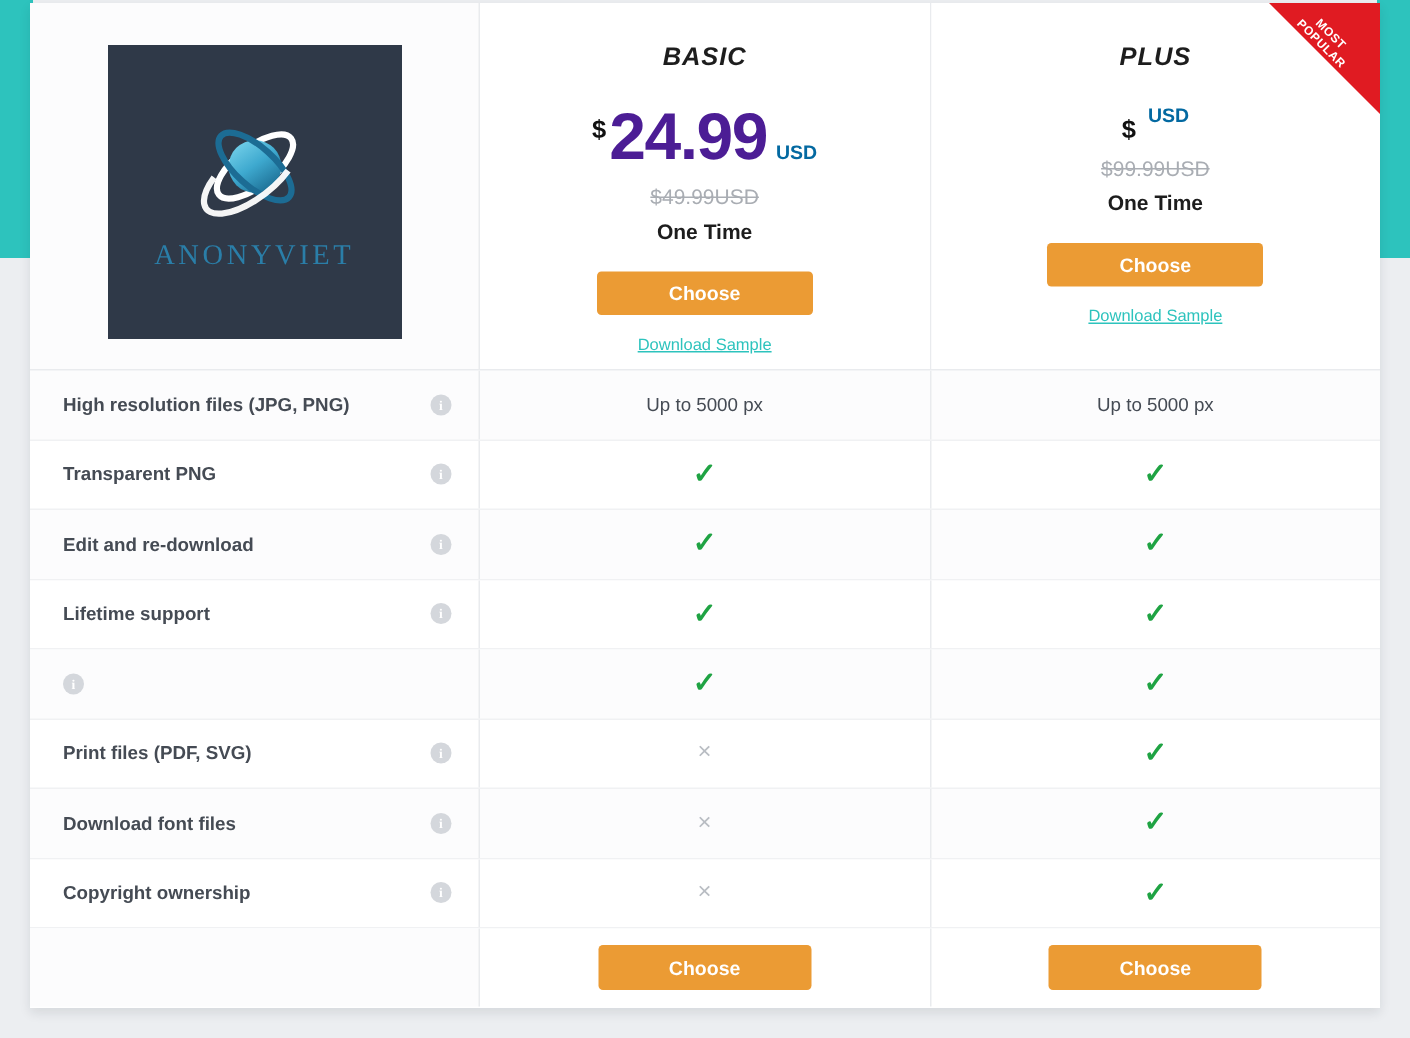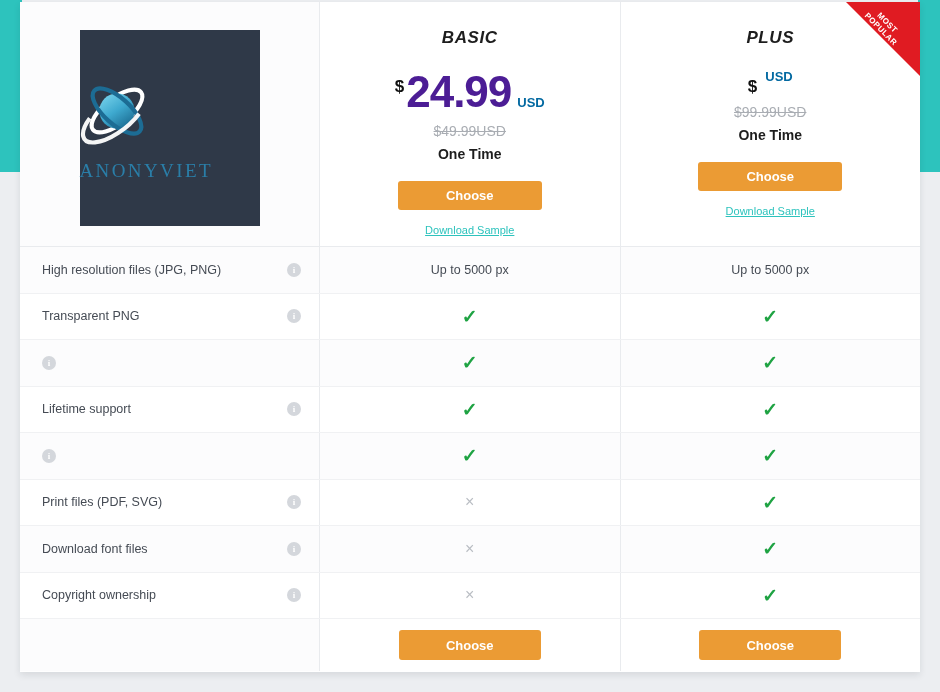"ANONYVIET" .logo-box { align-items: flex-start -> center; width: 180px -> 196px }
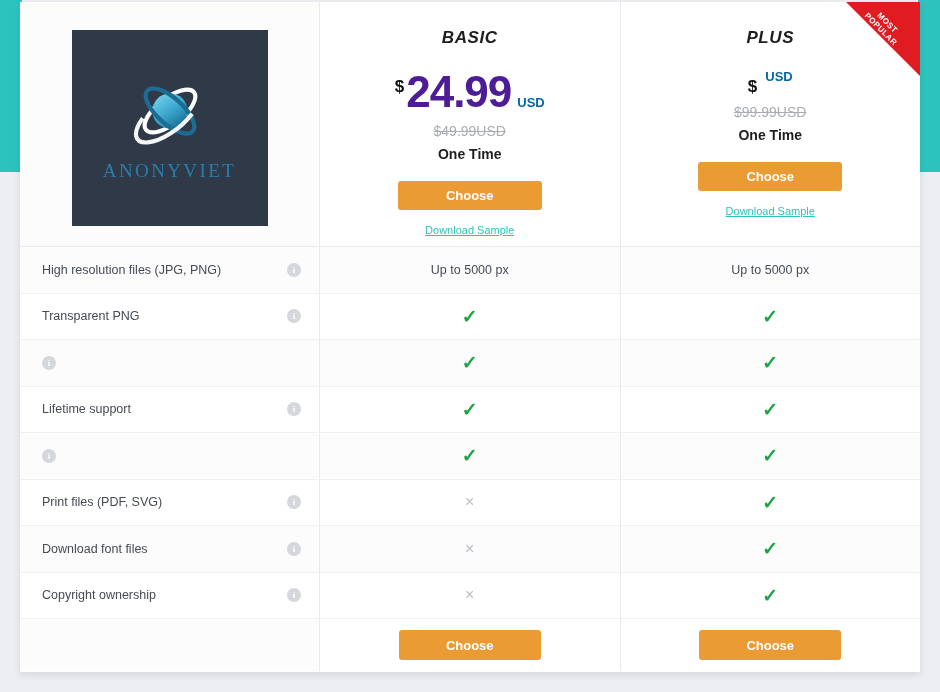"High resolution files (JPG, PNG)" .feature-label { font-weight: none -> bold }
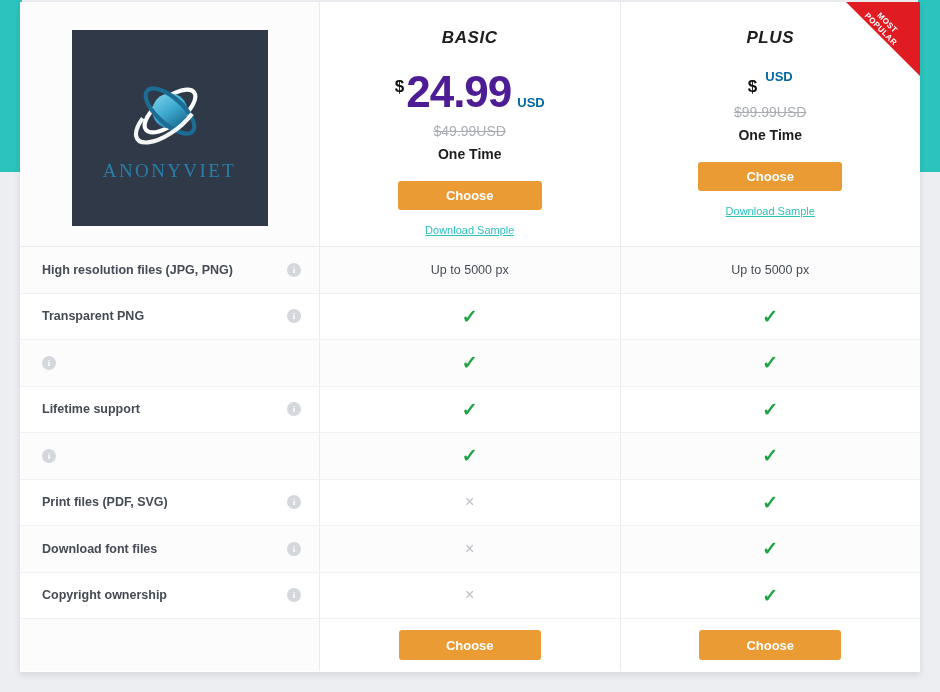"Edit and re-download" span.feature-label { html: none -> <span>Edit and re-download</span> }
